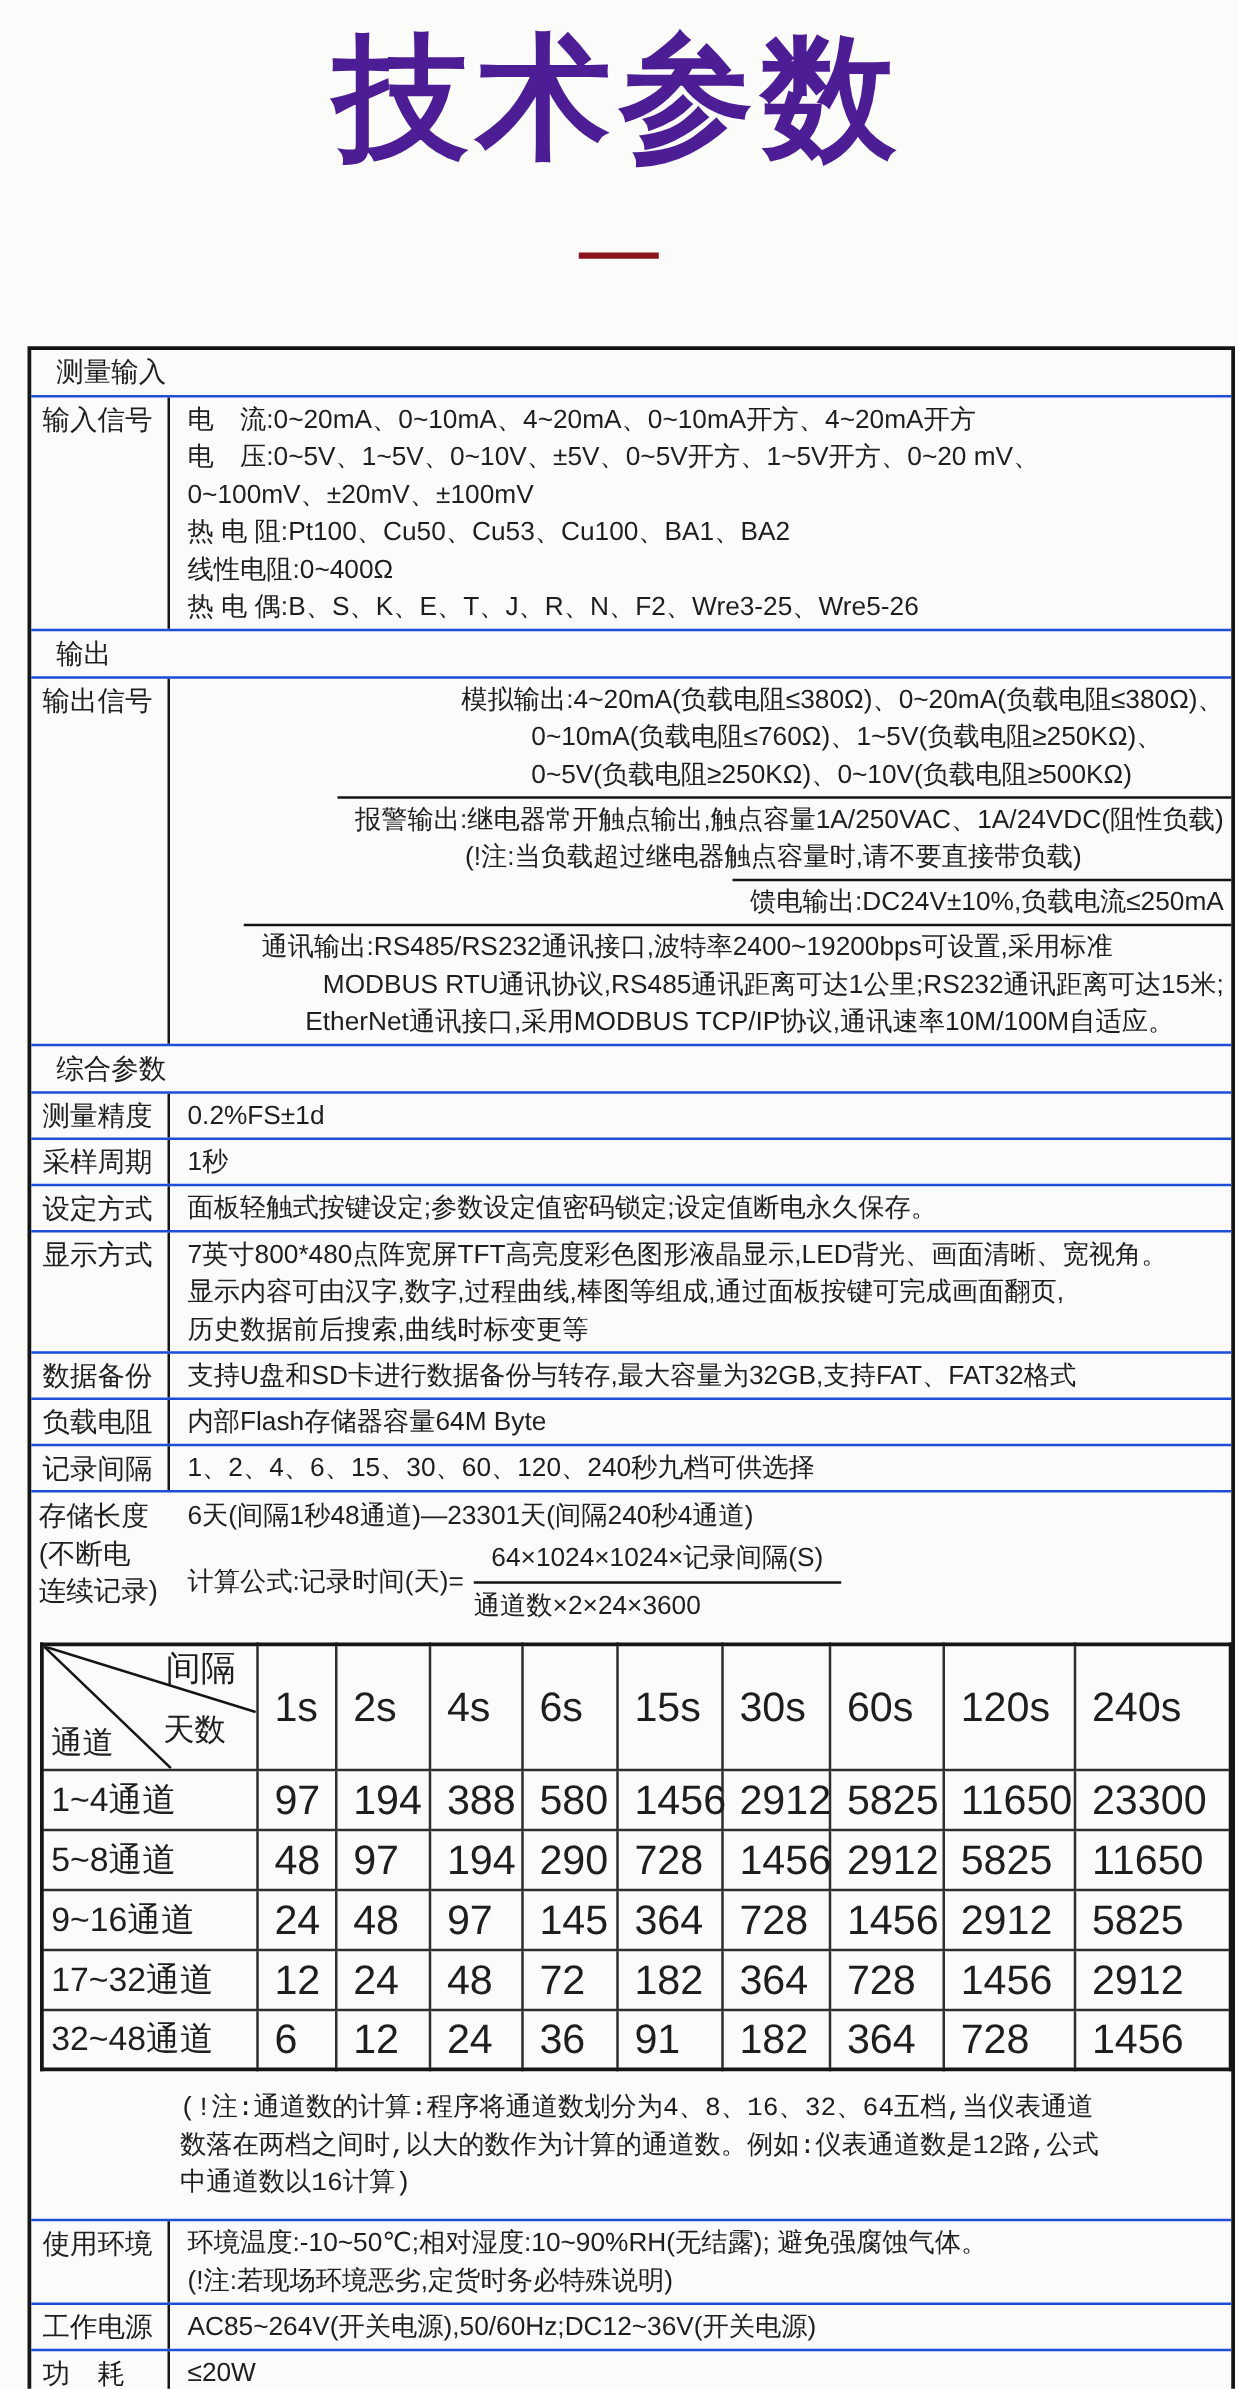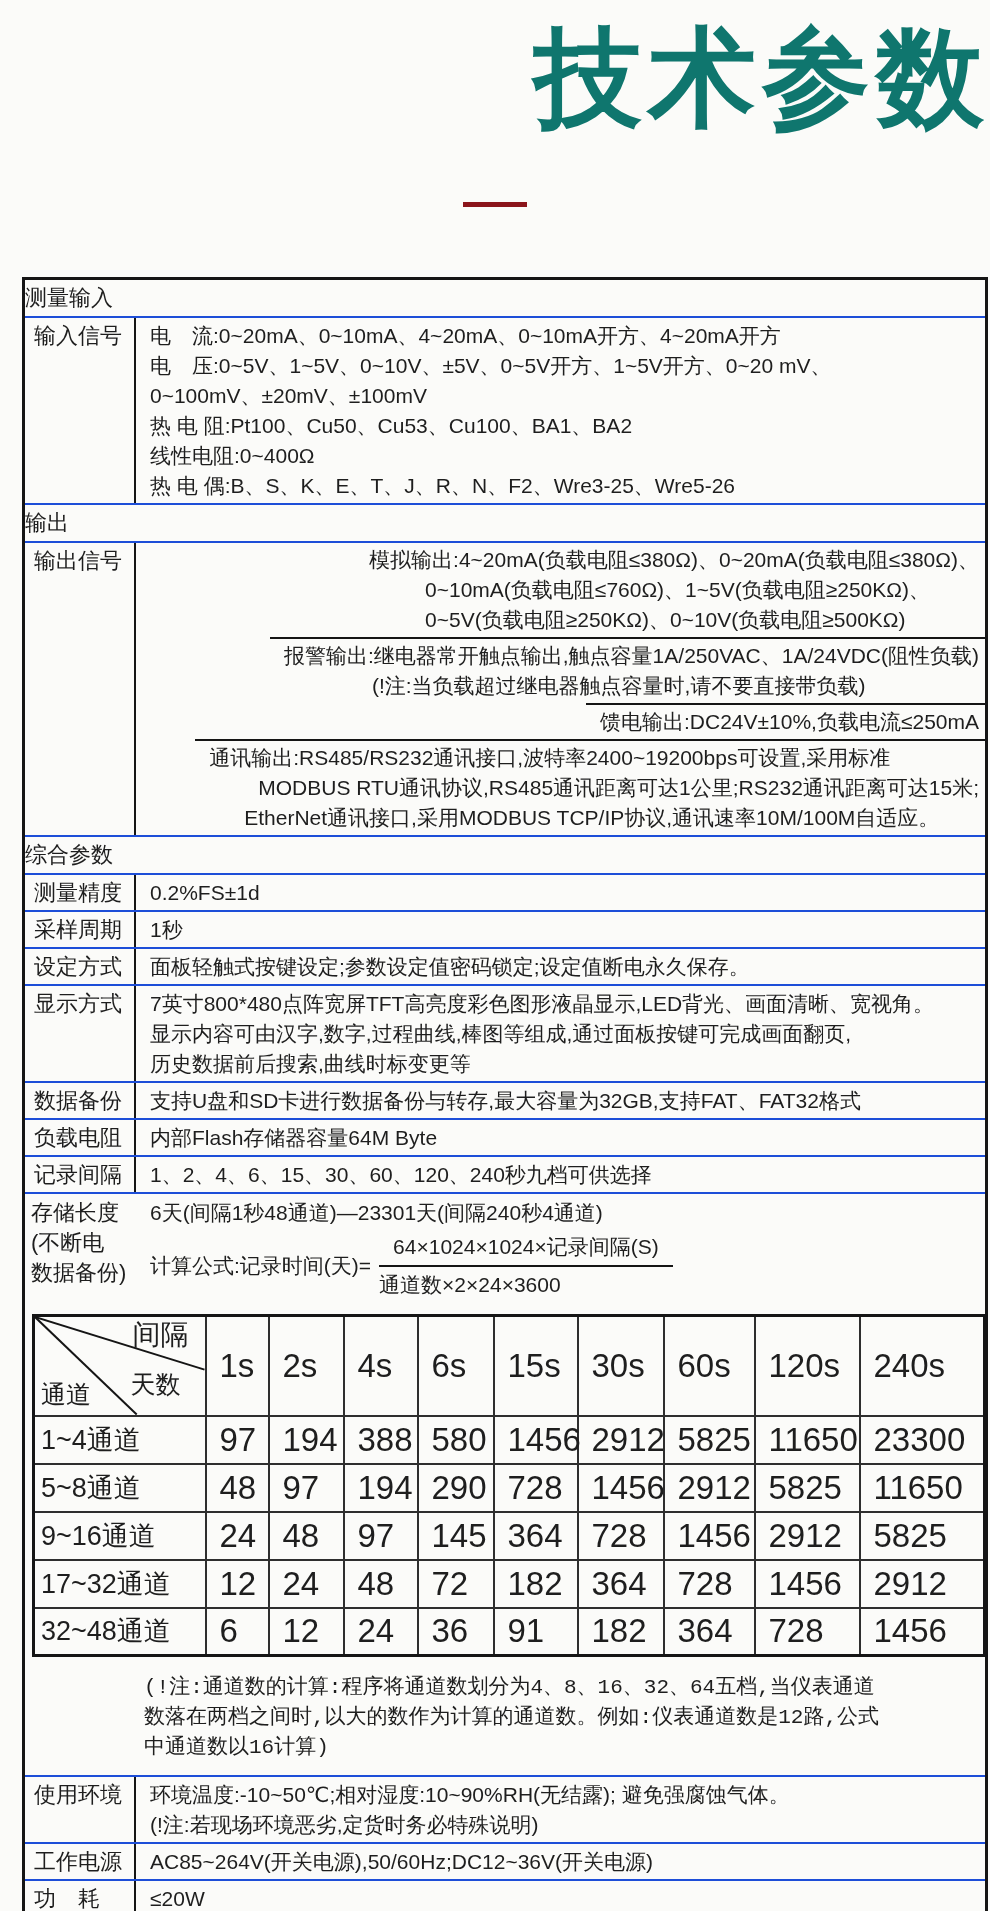"技术参数" .page-title { color: #0f766e -> #4c1d95; text-align: right -> center }
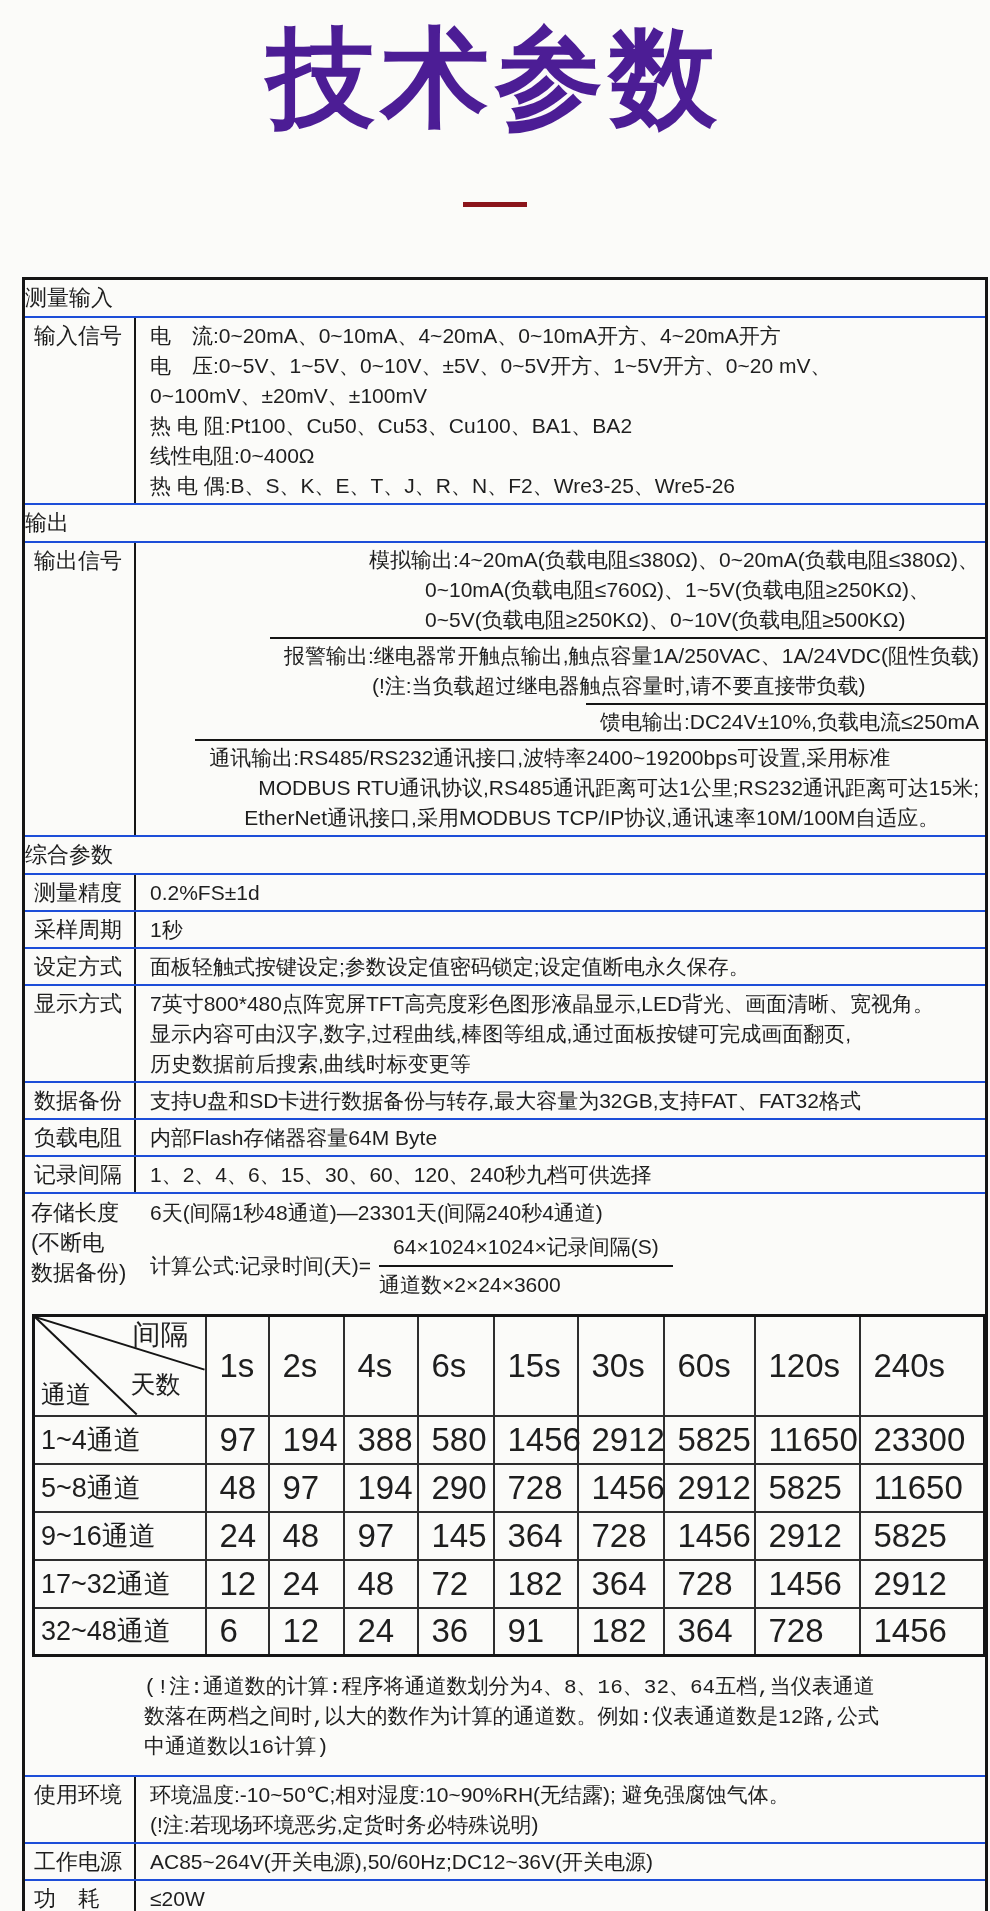"测量输入" .sechead { padding: 3px 0 -> 3px 20px }
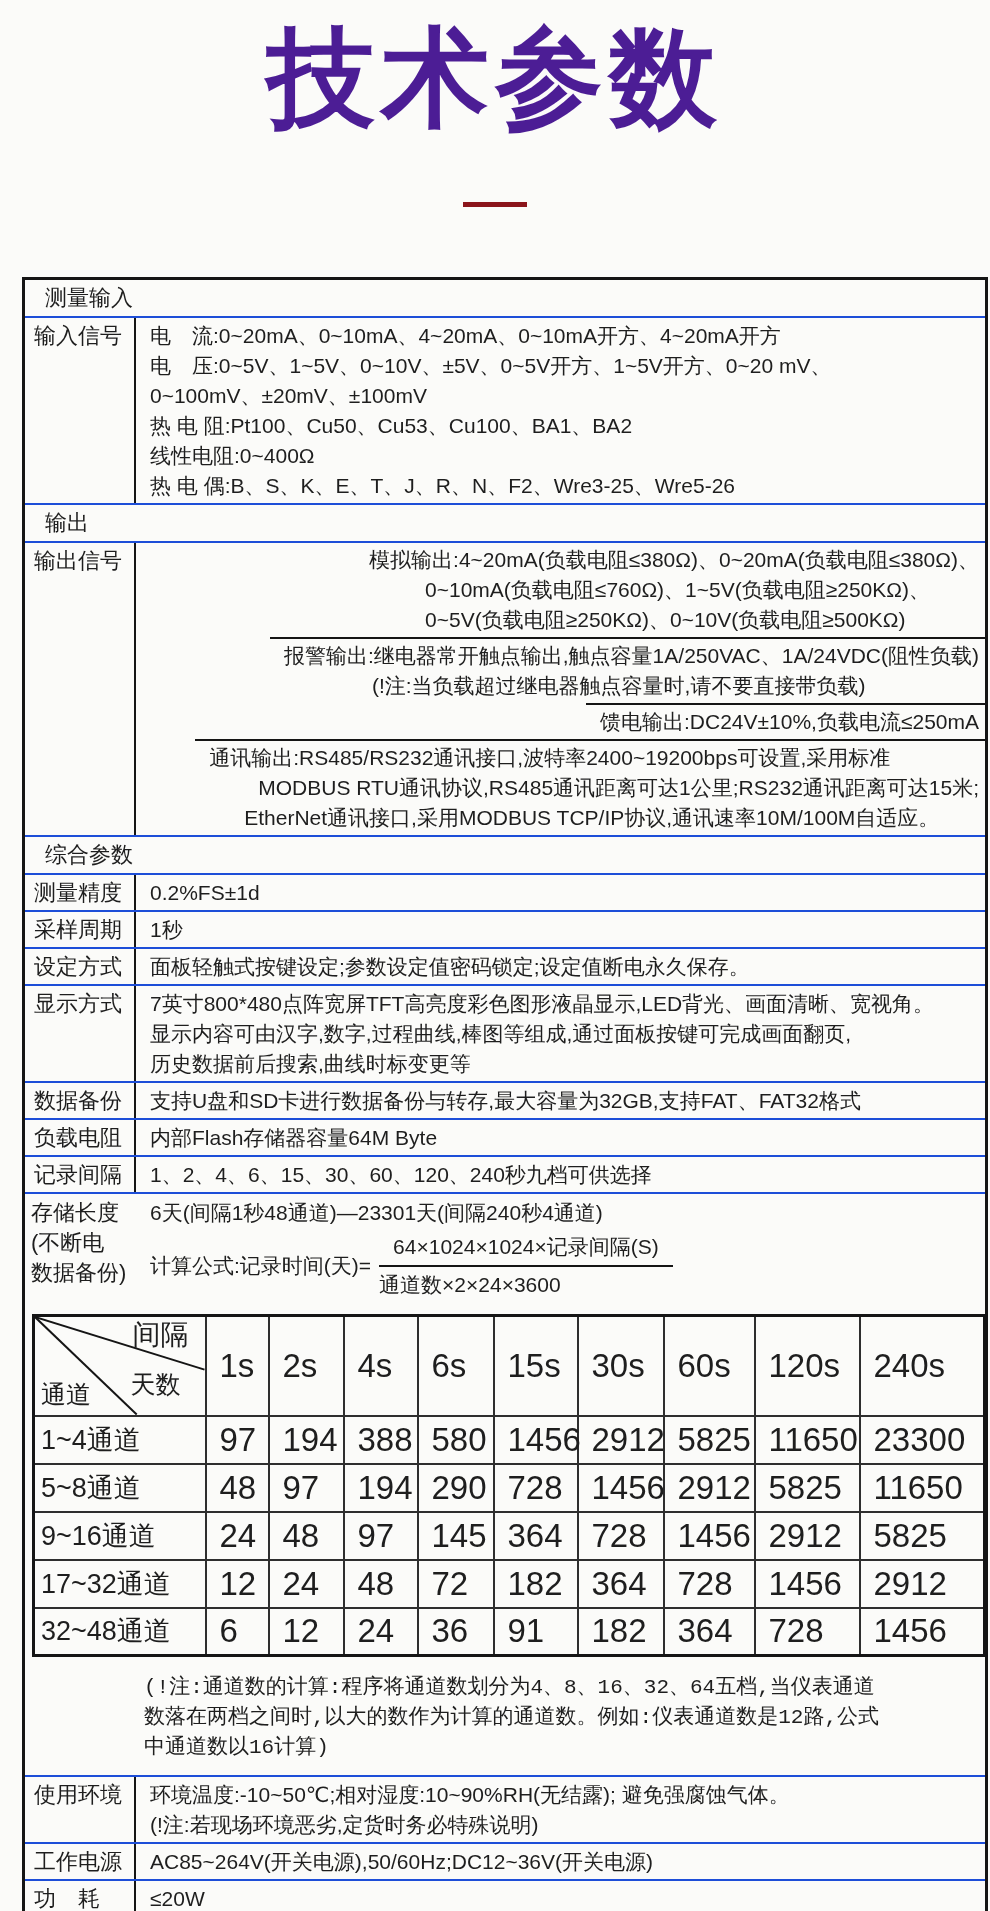"数据备份)" div.line { text: 数据备份 -> 连续记录 }
